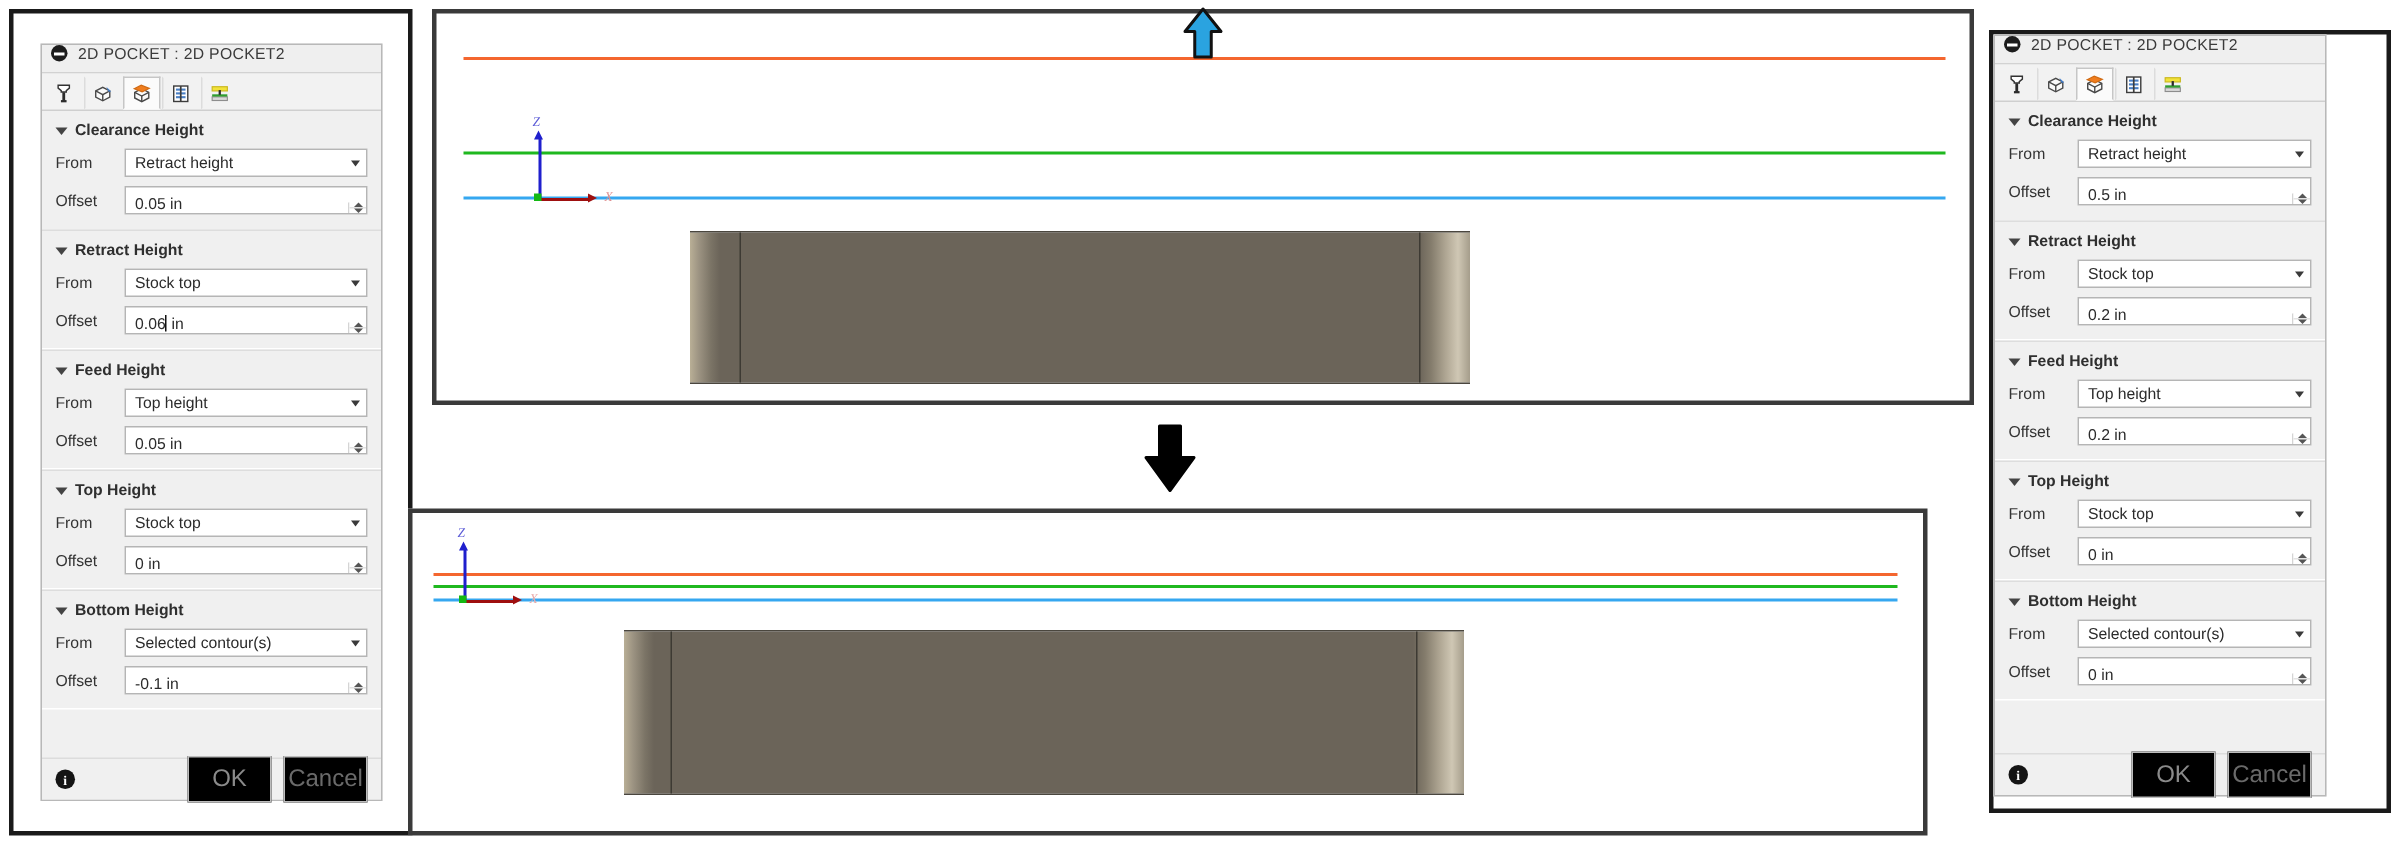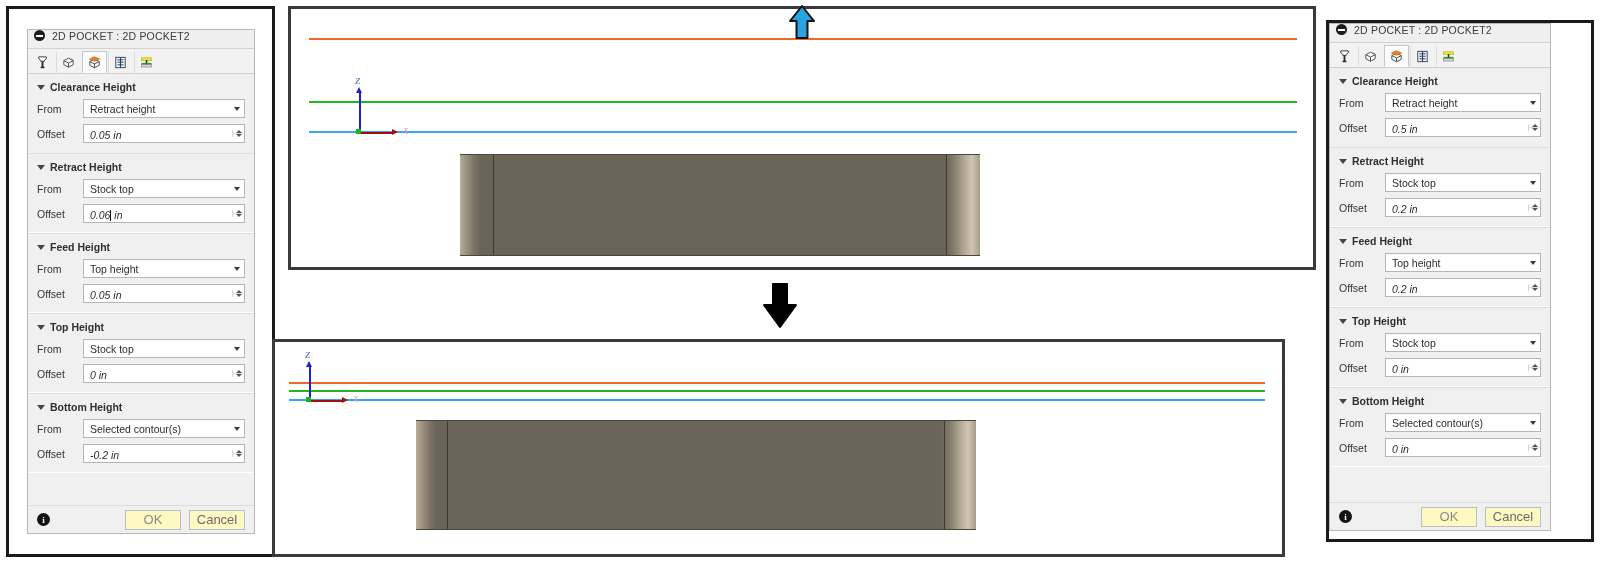"0.05 in" .field-spin { align-items: center -> flex-end; font-style: italic -> none }
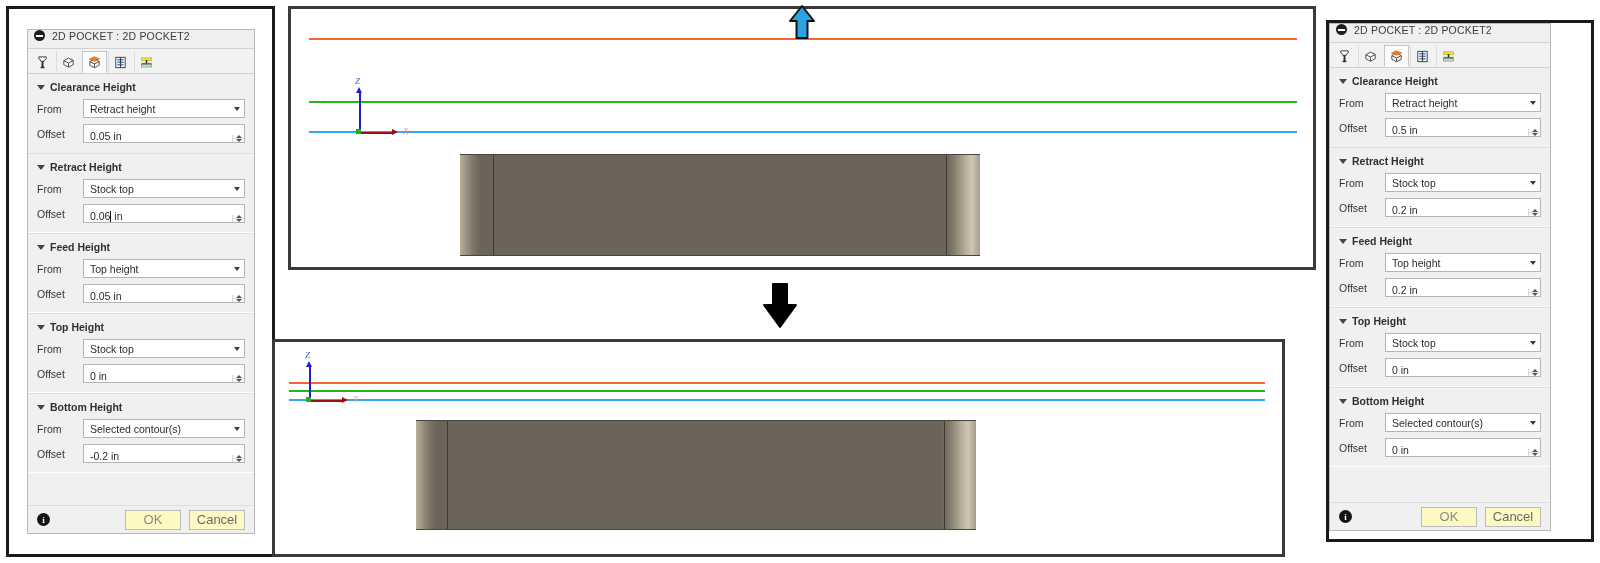"-0.2 in" span.val { text: -0.2 -> -0.1 }
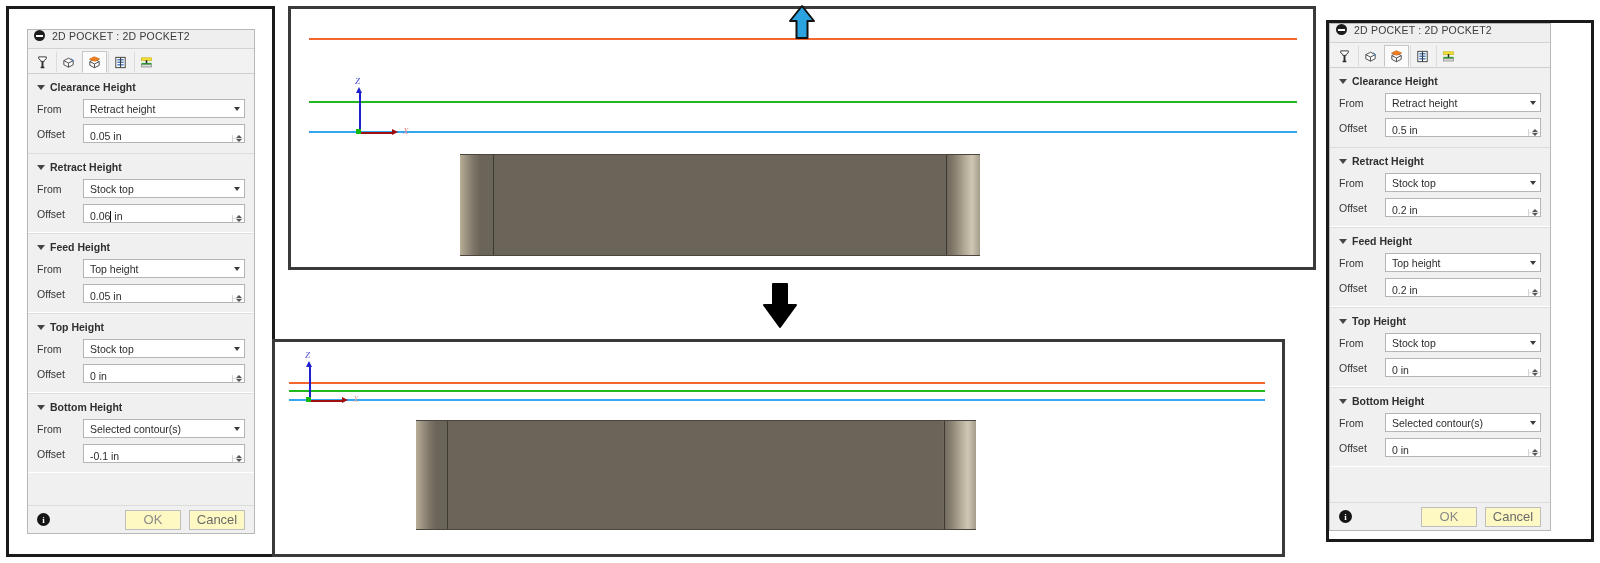"OK" .btn { background: #fef9c3 -> #000000; font-size: 13px -> 16px; height: 20px -> 31px }
